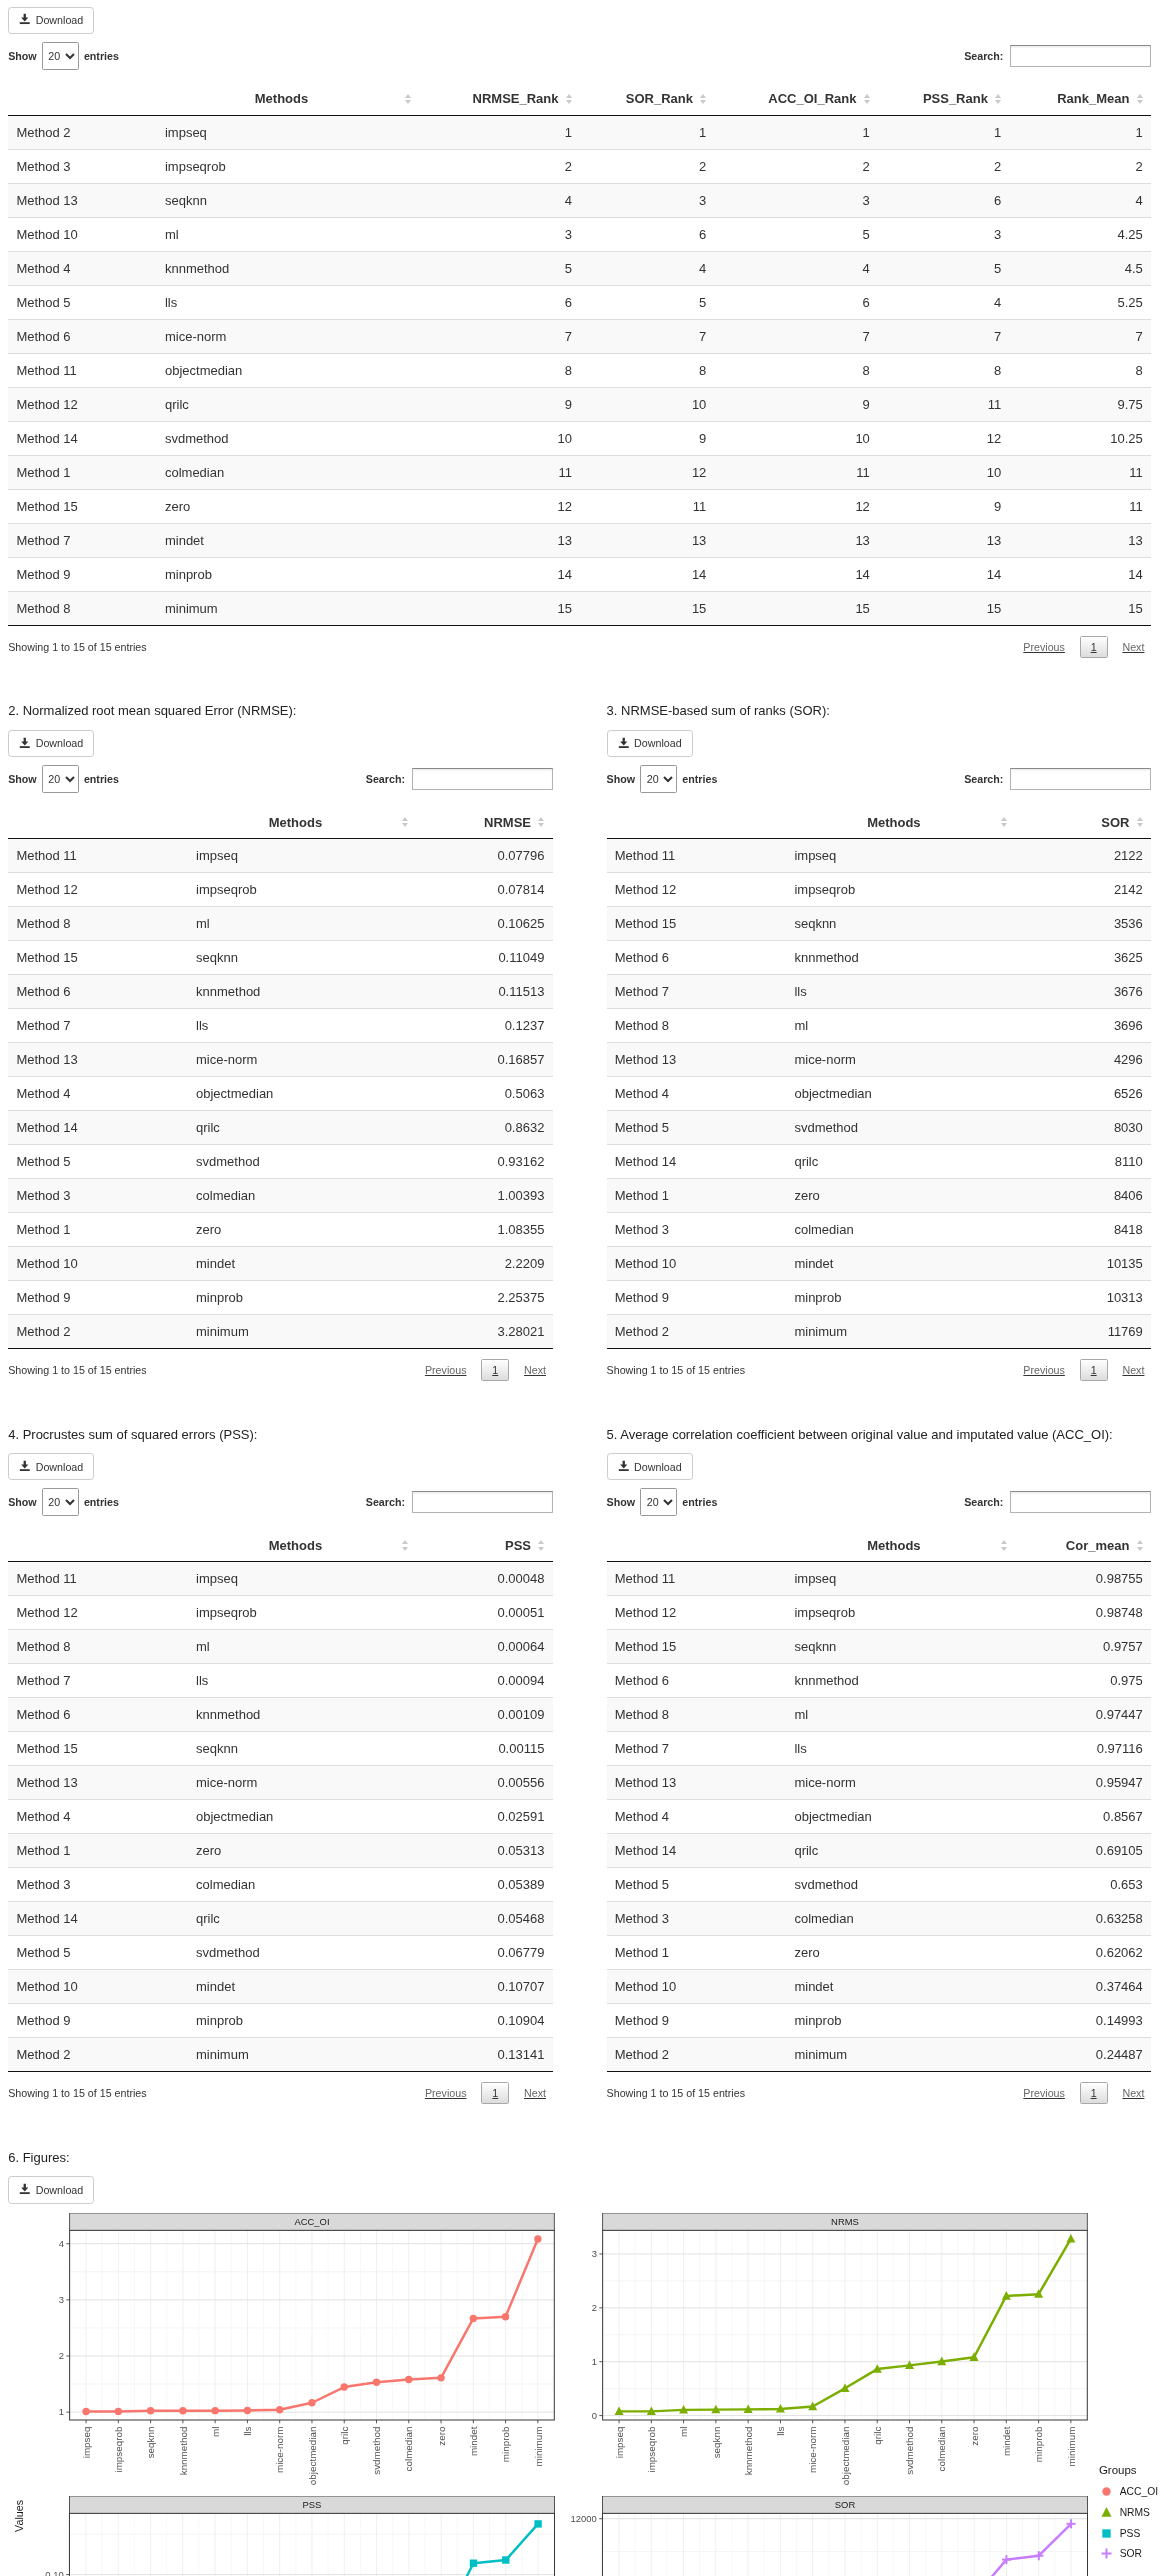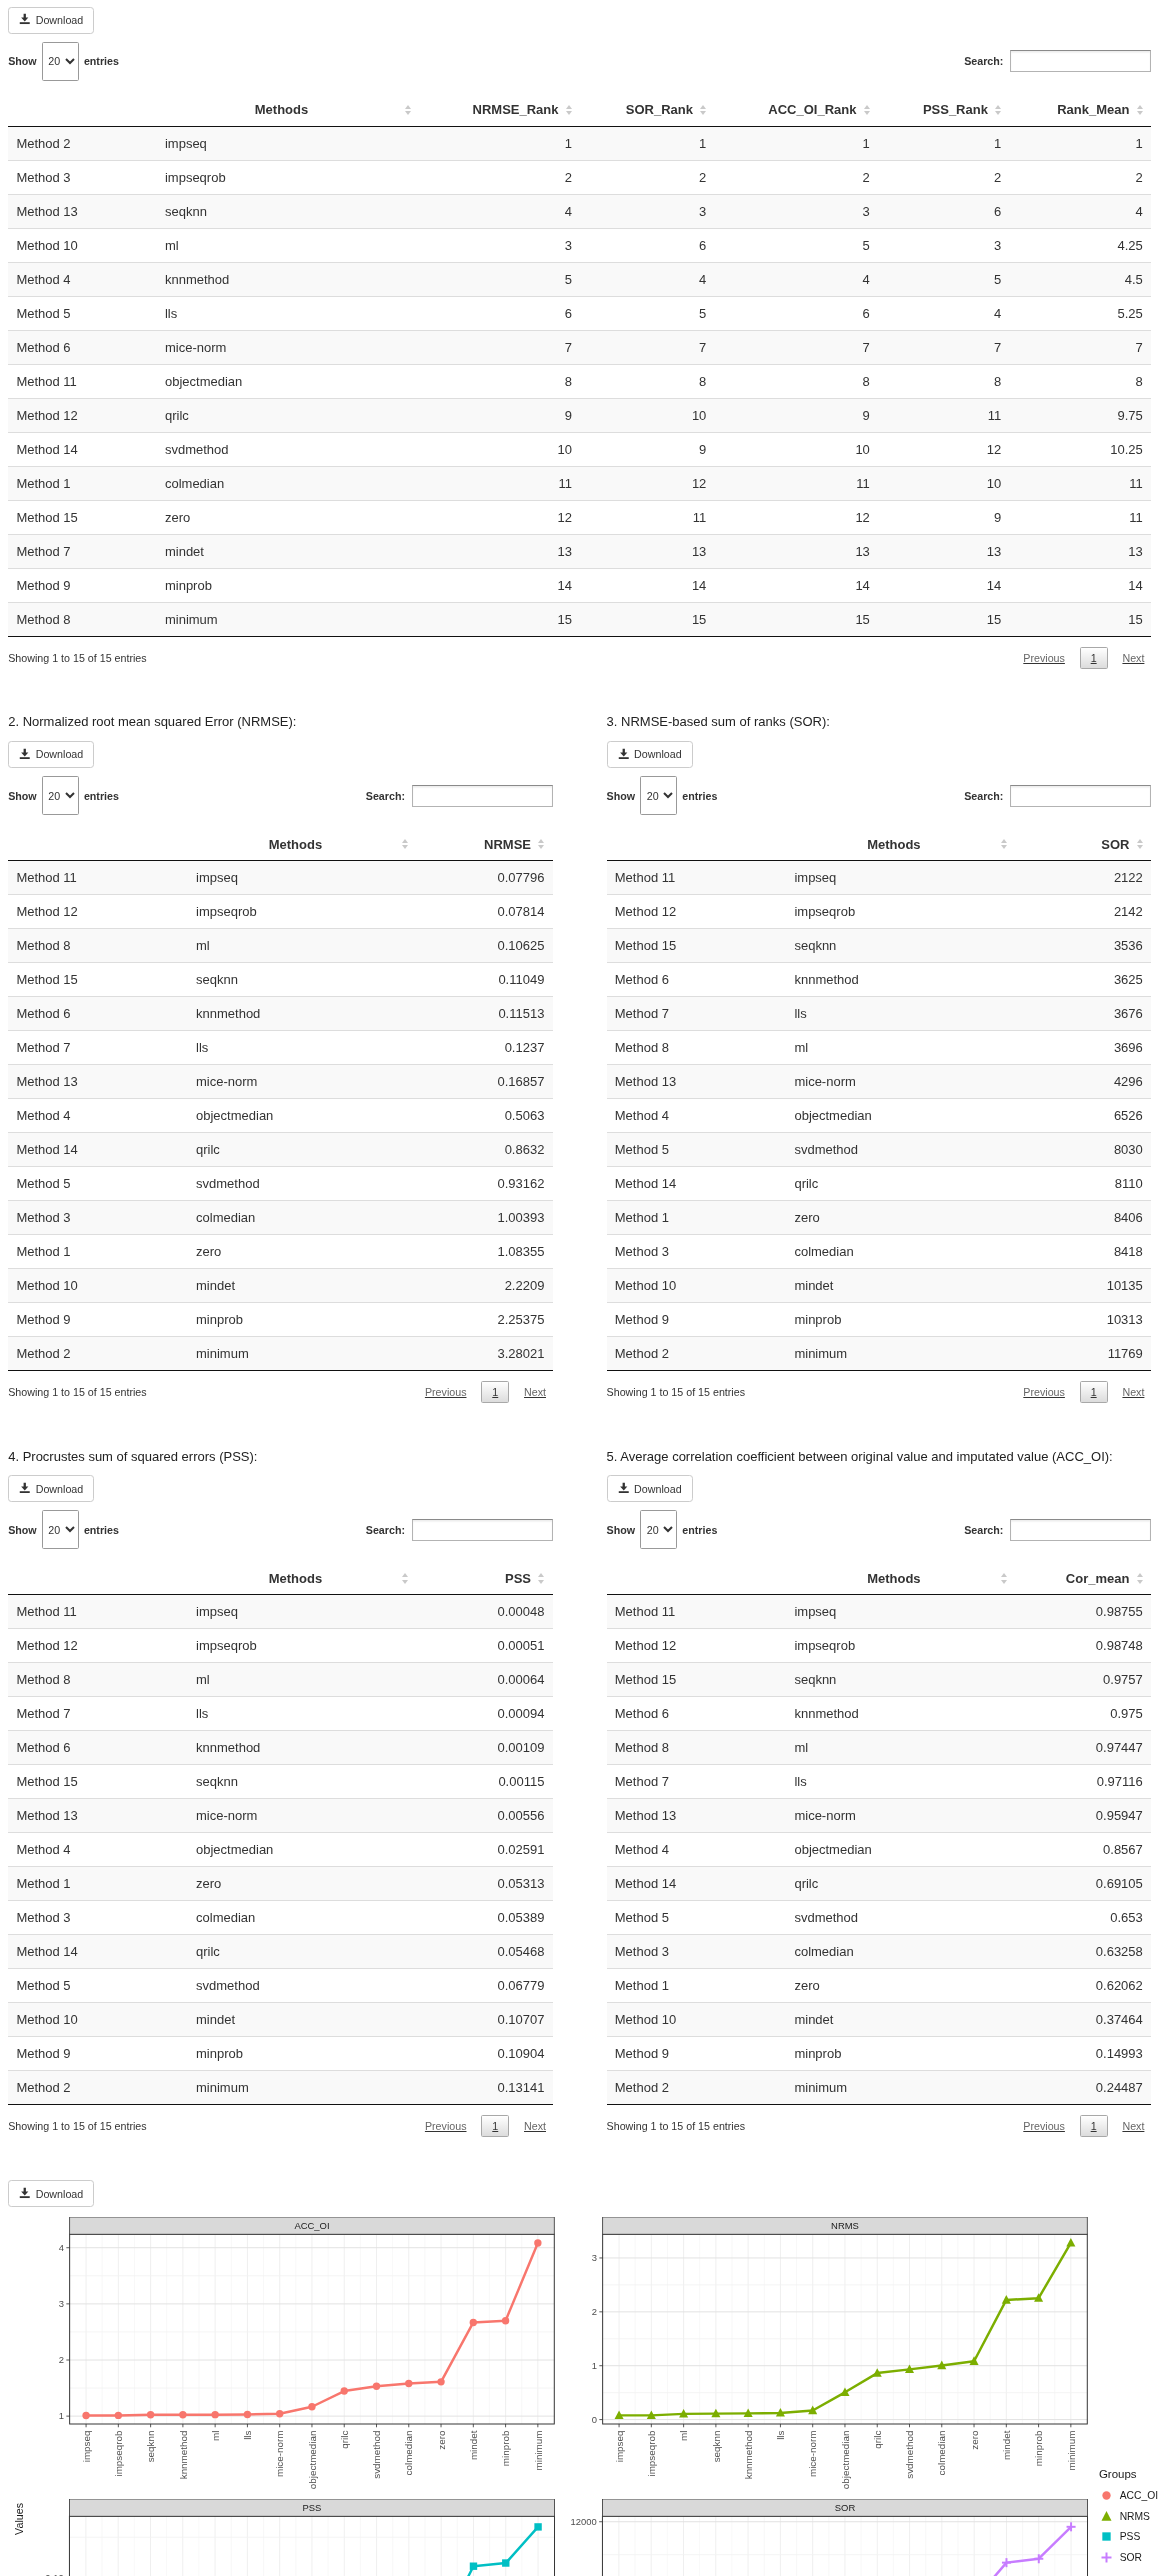"20" .len-select { height: 39px -> 28px }
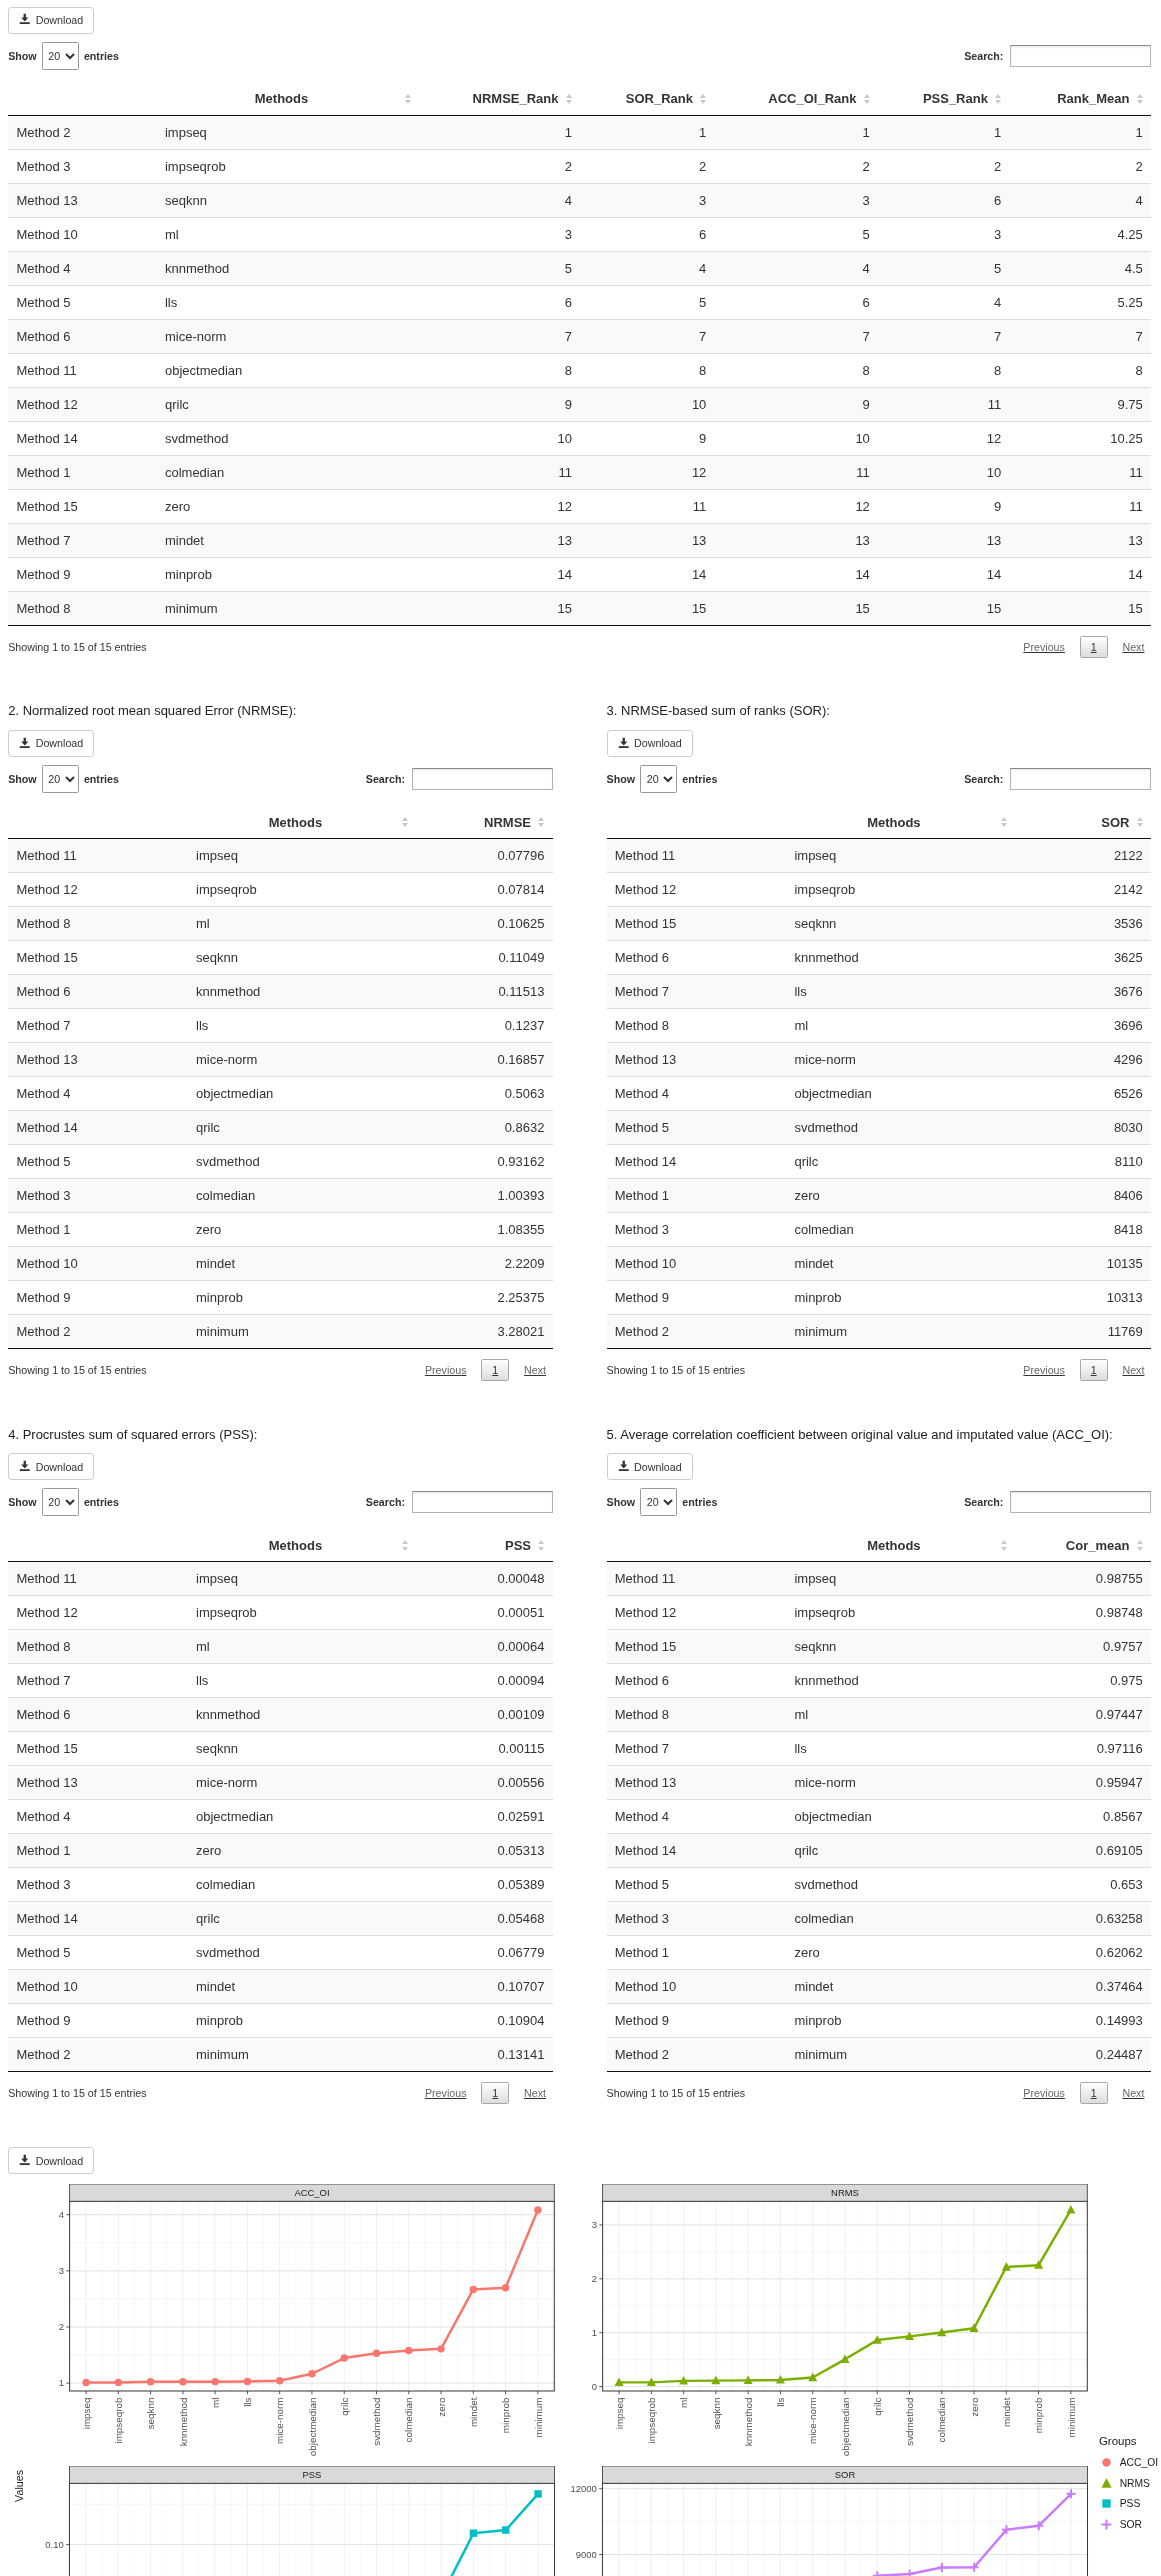"6. Figures:" div.sec-title { html: none -> <div>6. Figures:</div> }
